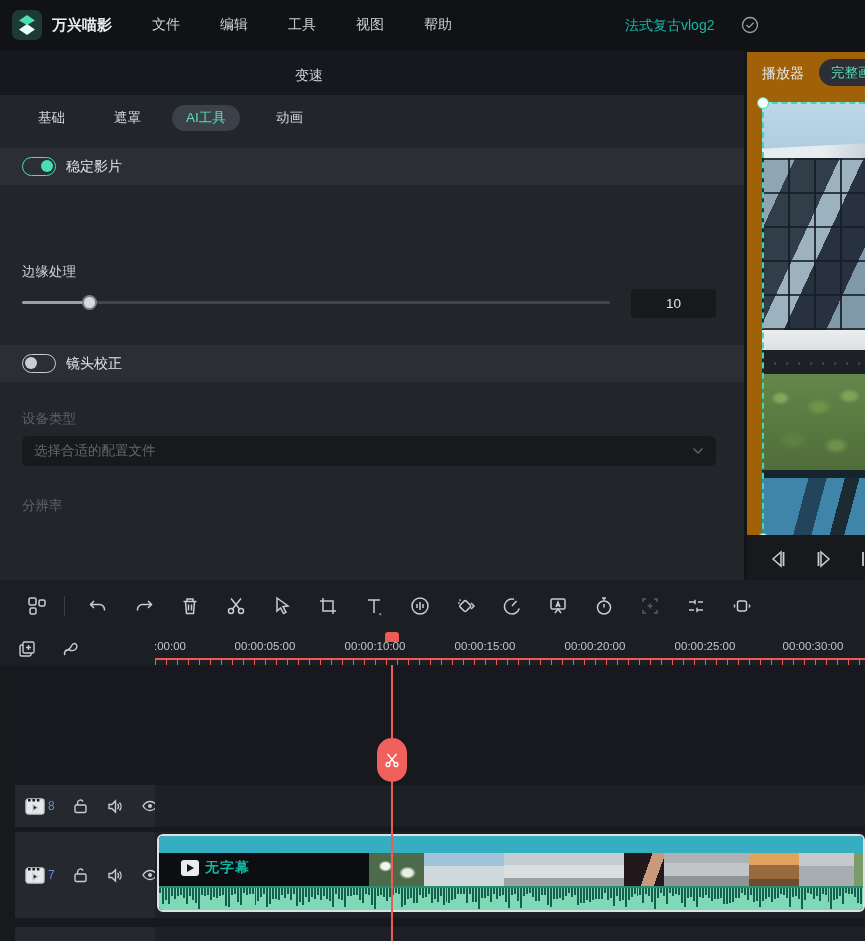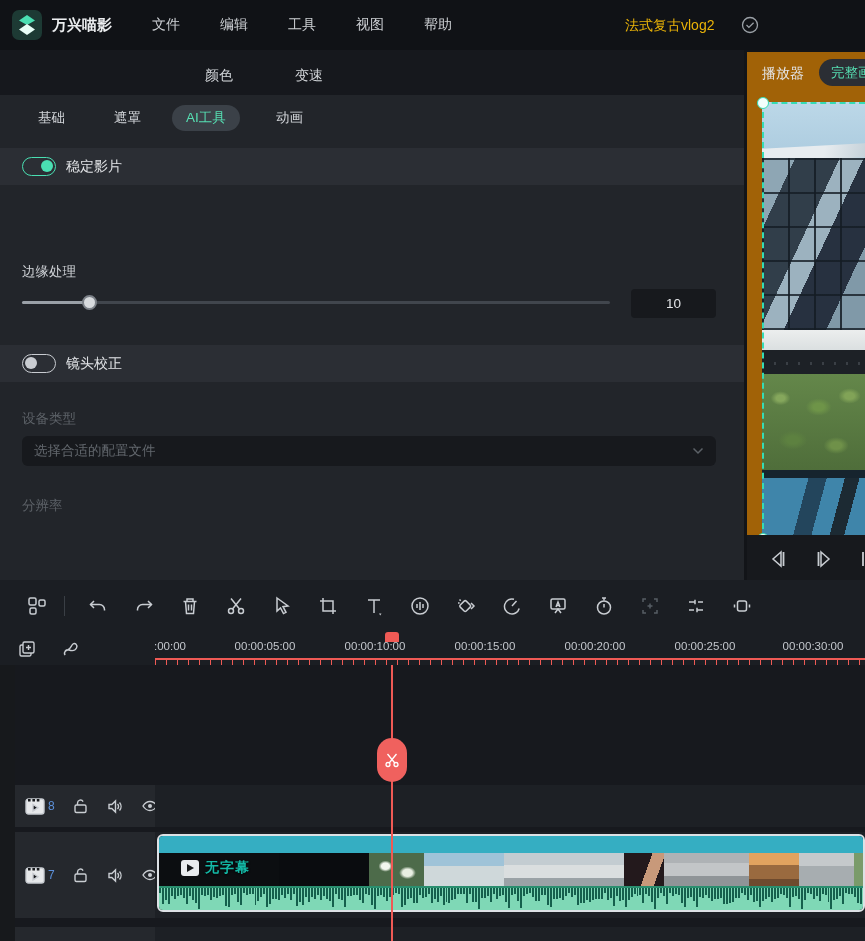"法式复古vlog2" #project-title { color: #eab308 -> #14b8a6 }
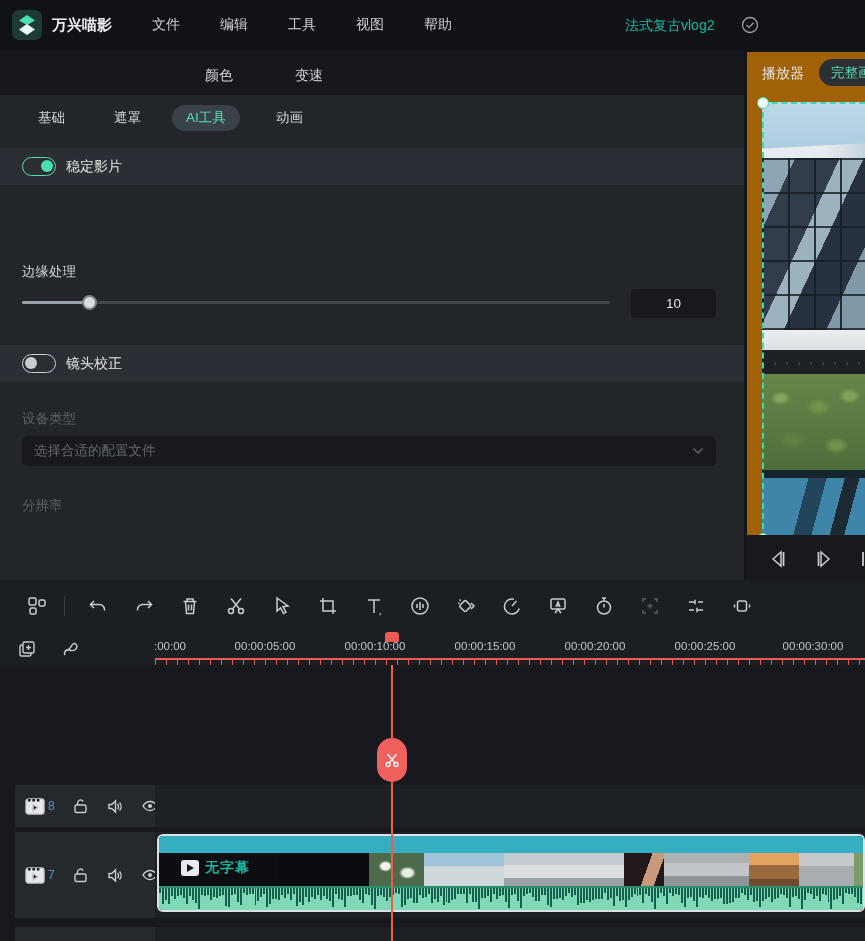"颜色" div.tab { html: <div>颜色</div> -> none }
